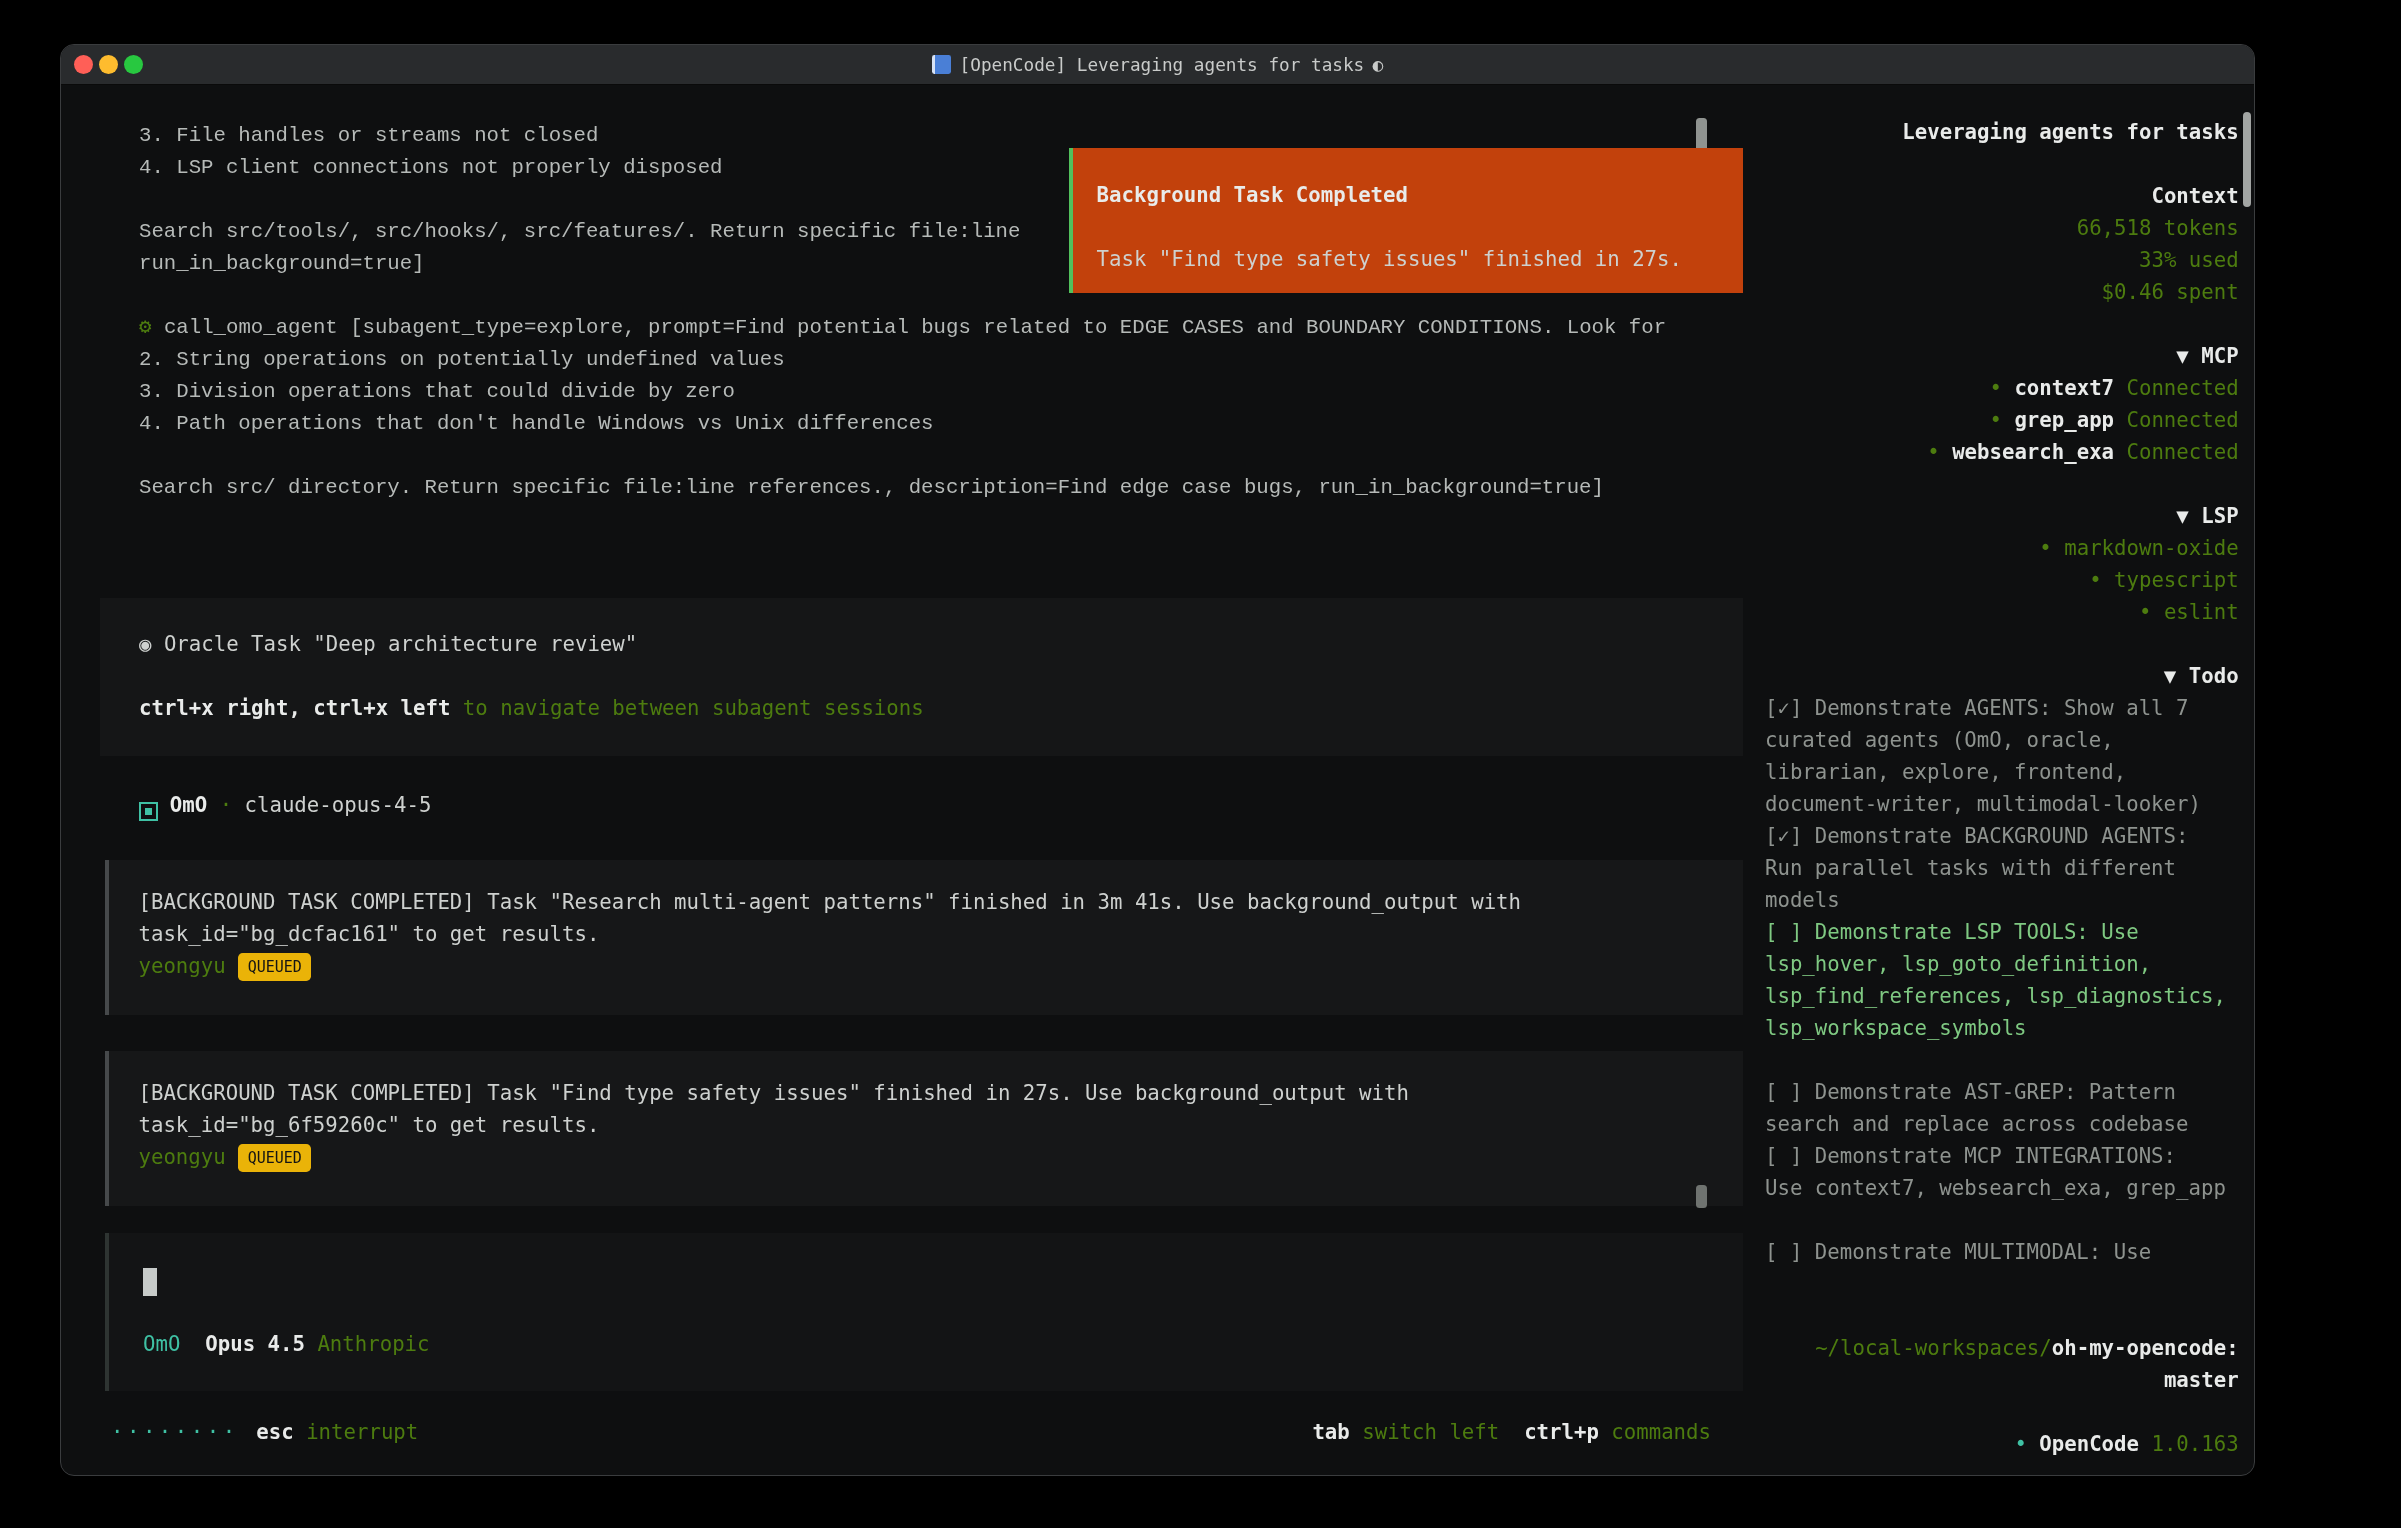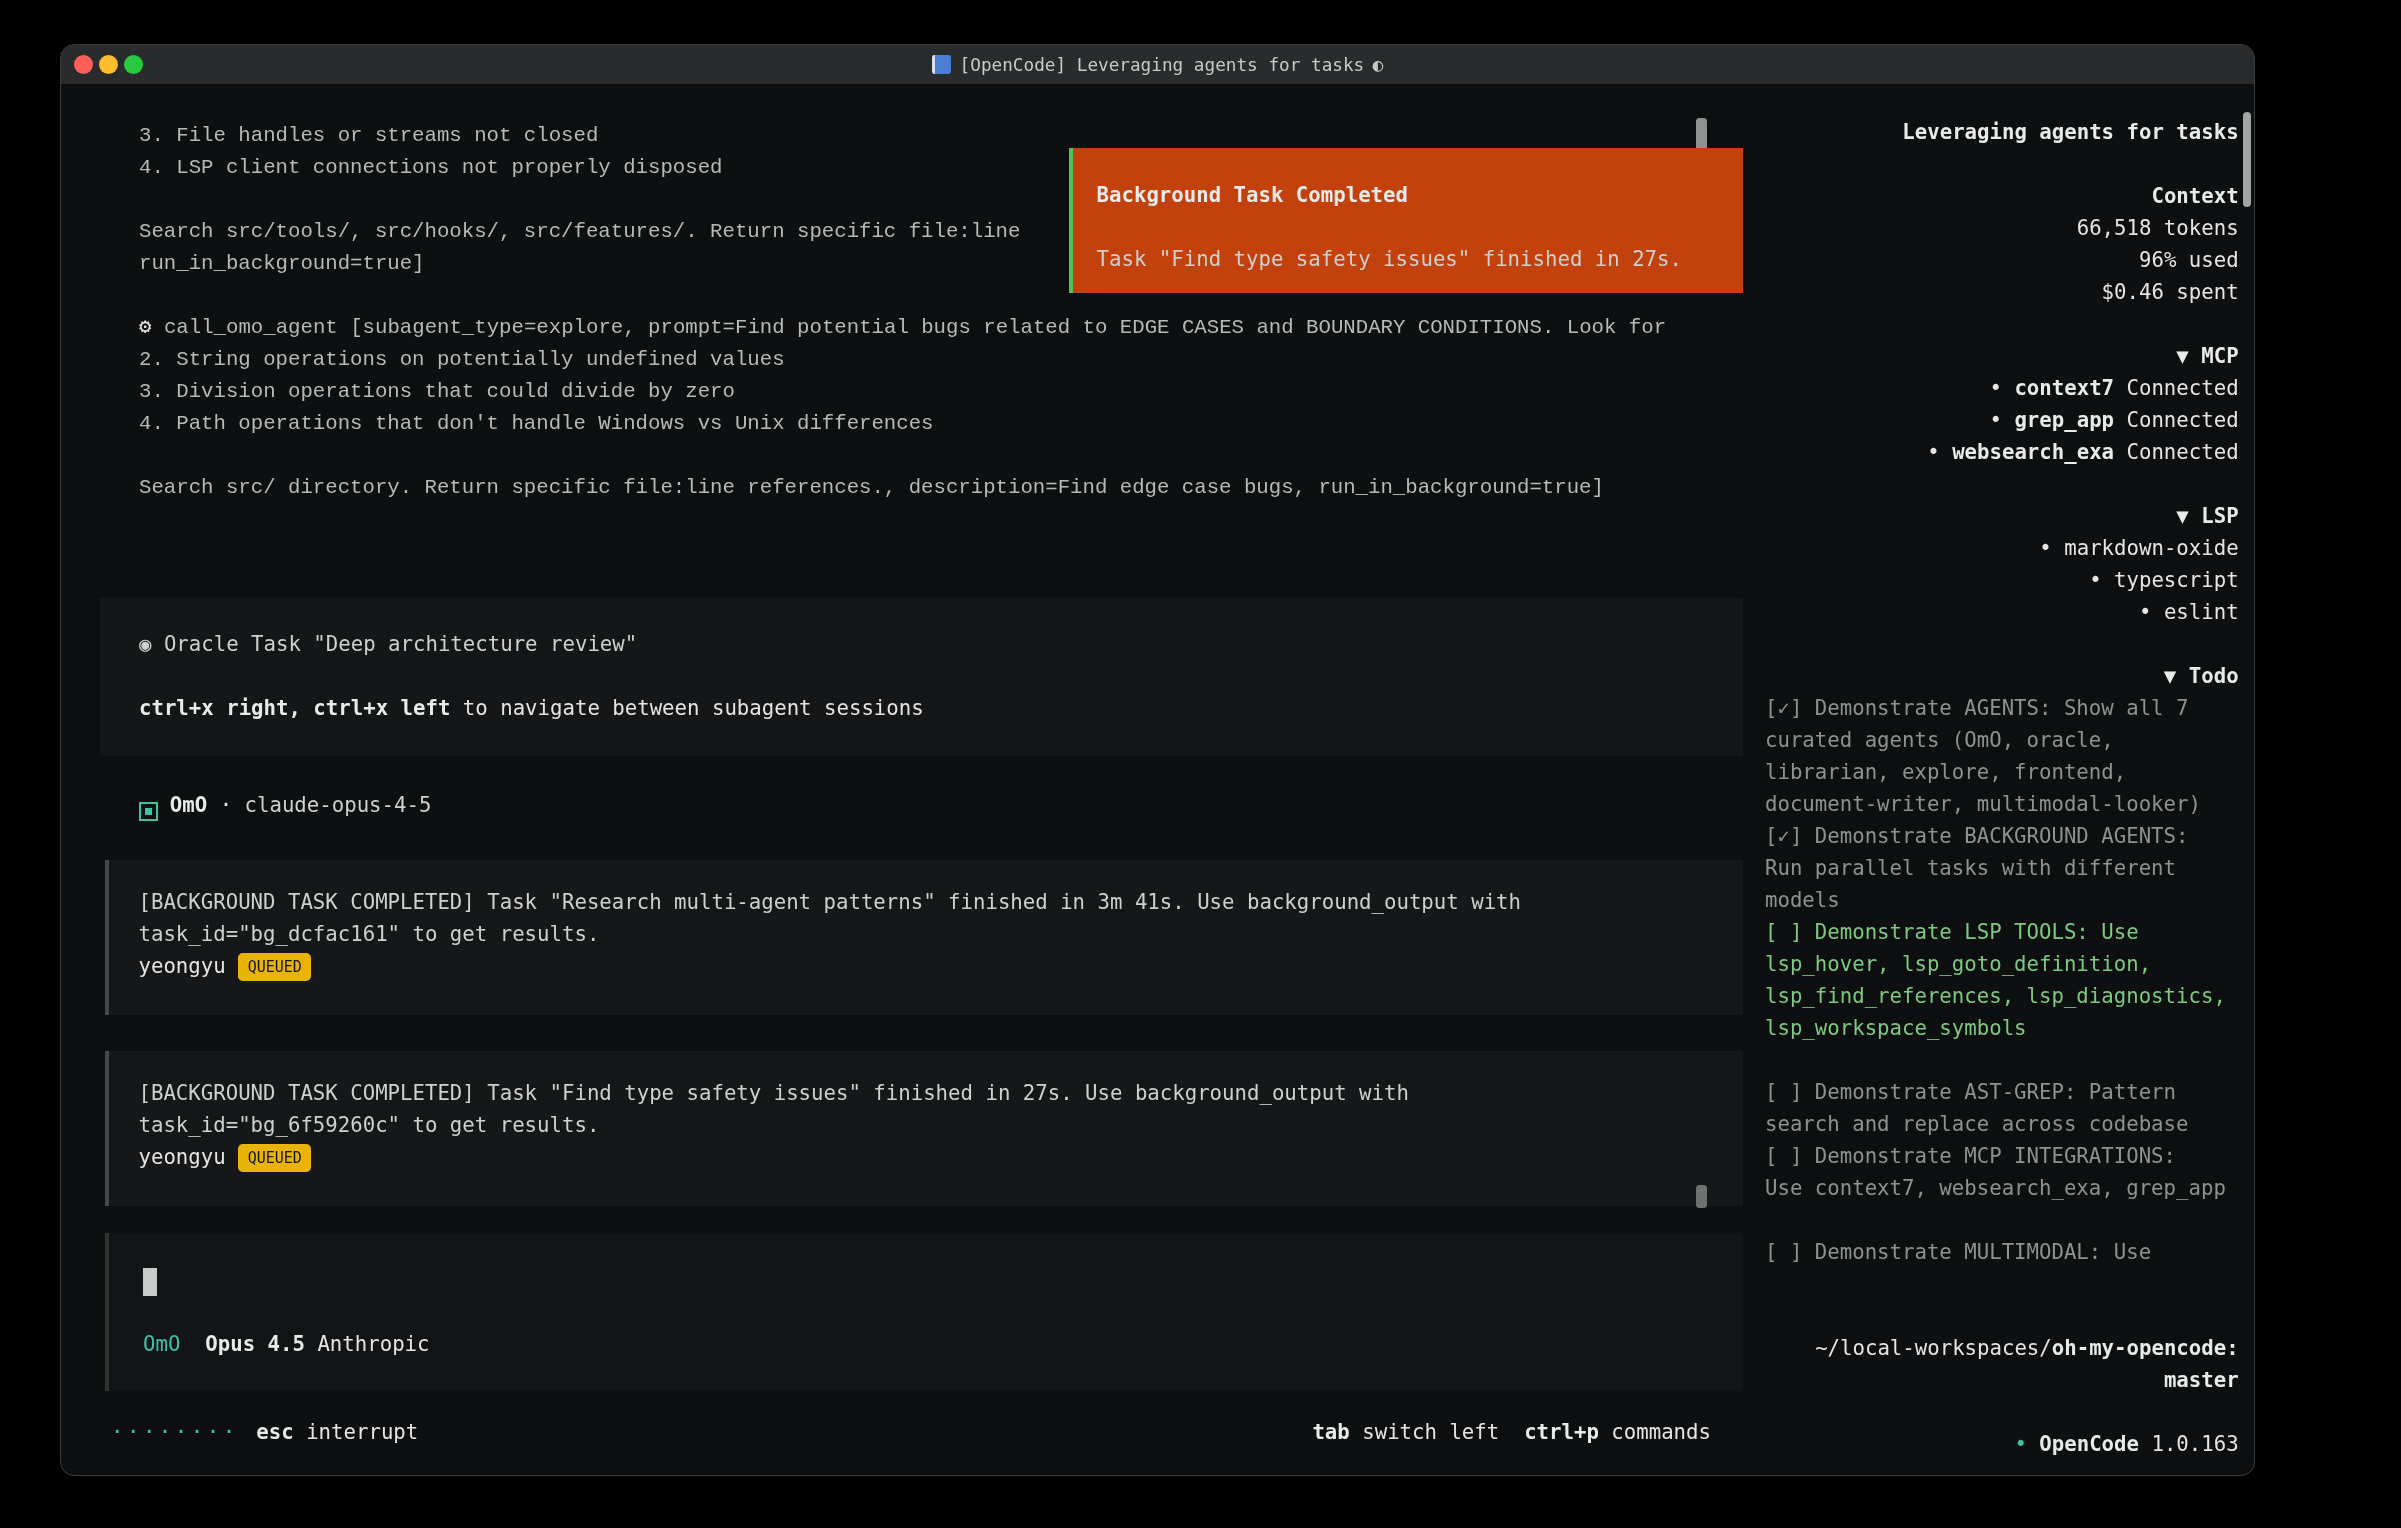"66,518 tokens" .c-dim { color: #e5e5e5 -> #4d7c0f }
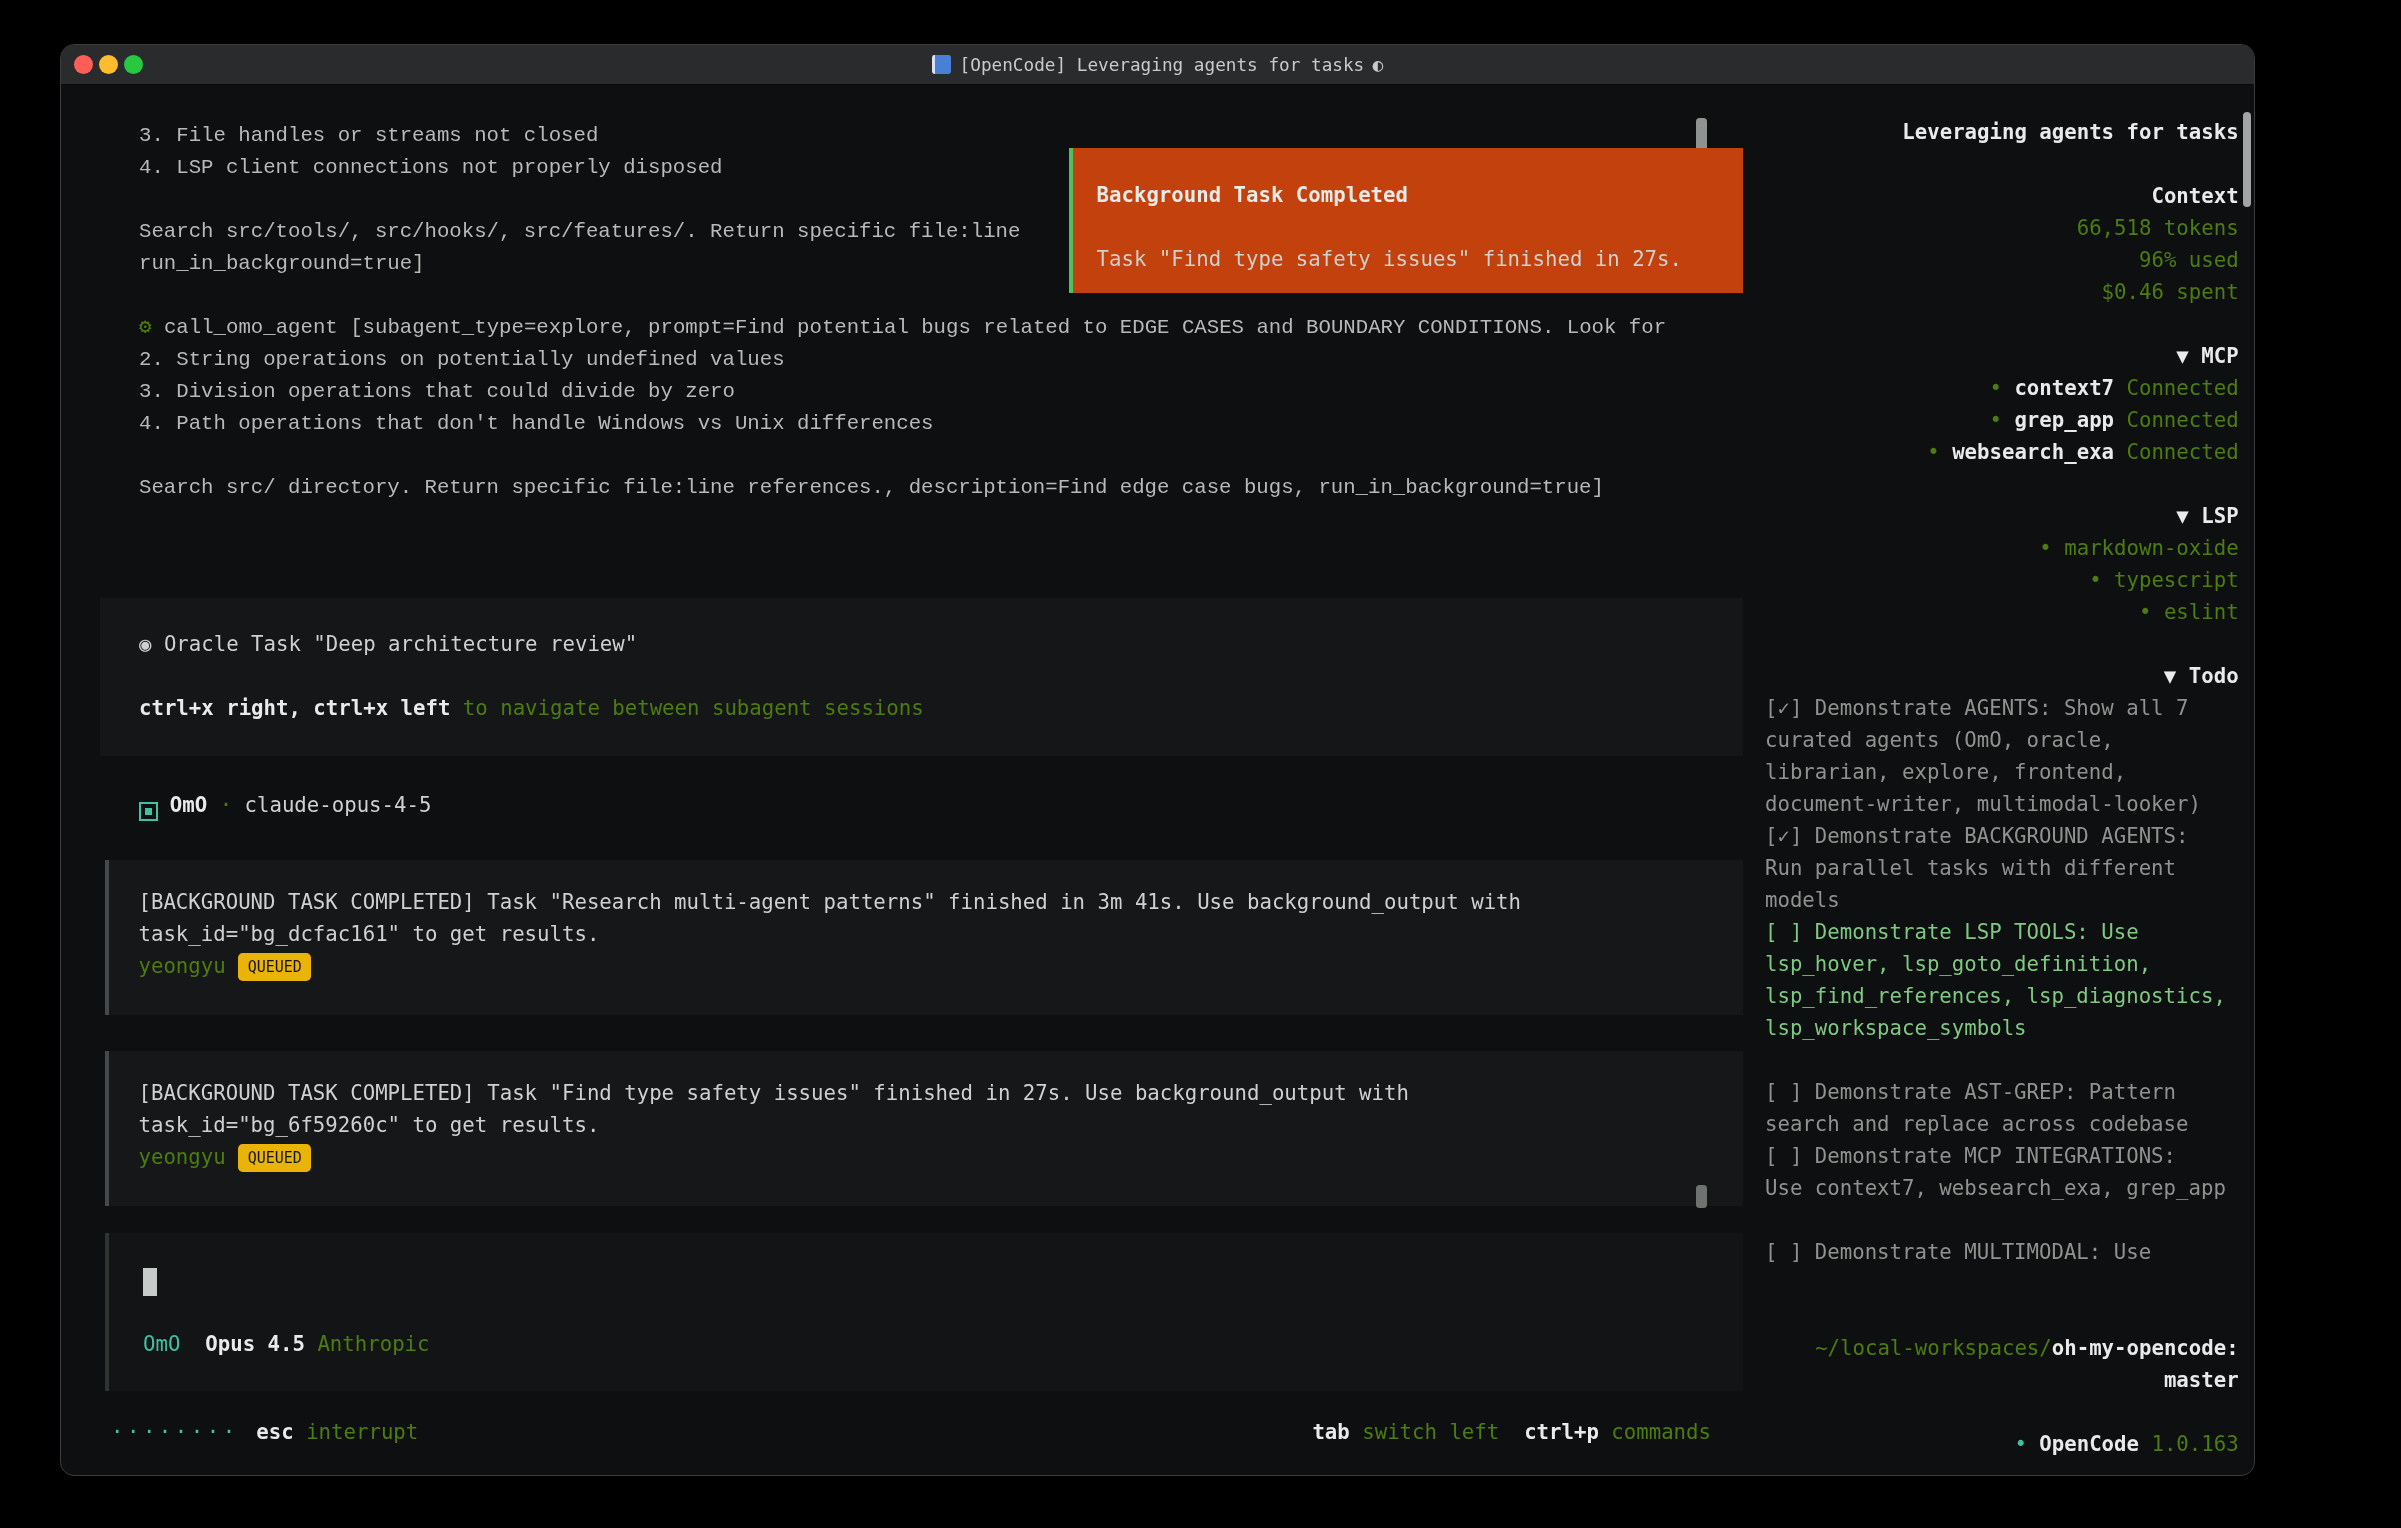"96% used" div.sb-line { text: 96% -> 33% }
